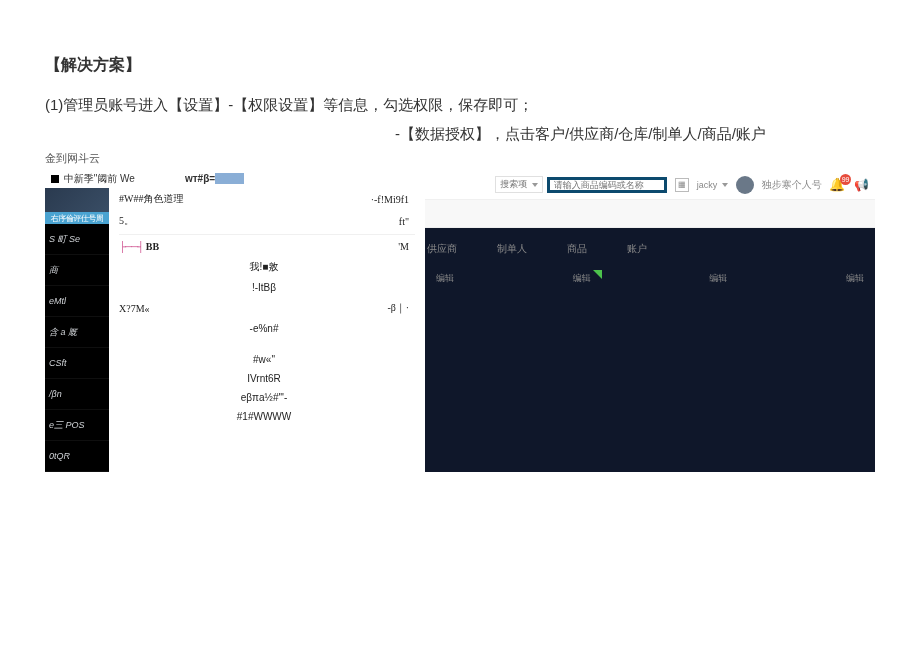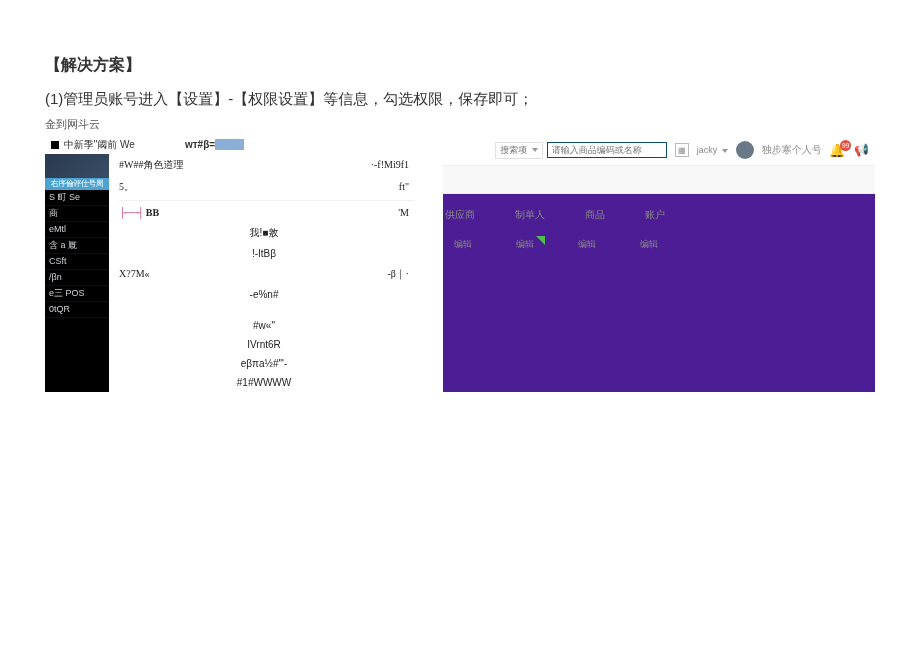"【解决方案】" .heading { margin-bottom: 12px -> 18px }
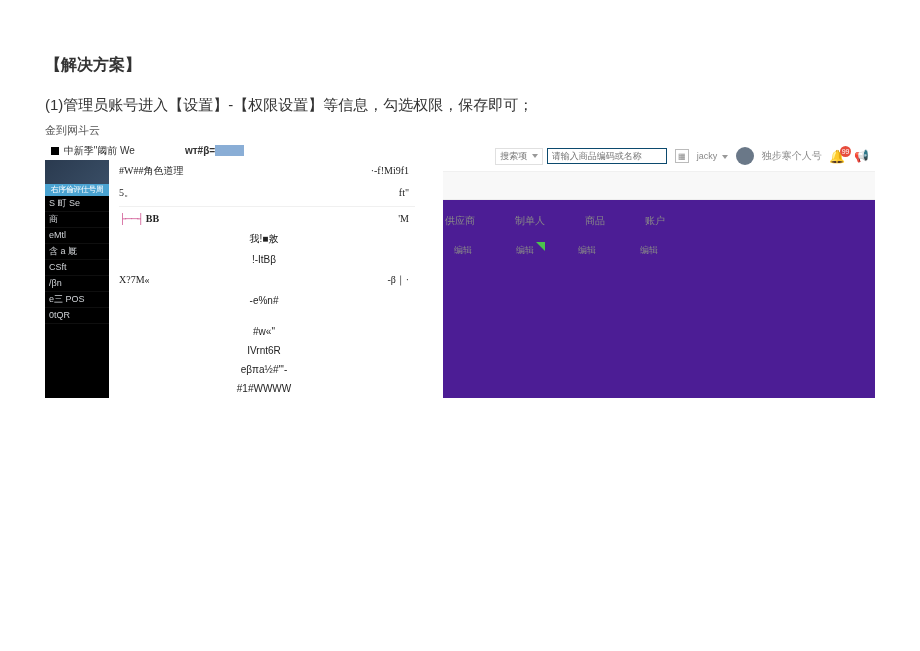"-【数据授权】，点击客户/供应商/仓库/制单人/商品/账户" div.step-line2 { html: none -> <div>-【数据授权】，点击客户/供应商/仓库/制单人/商品/账户</div> }
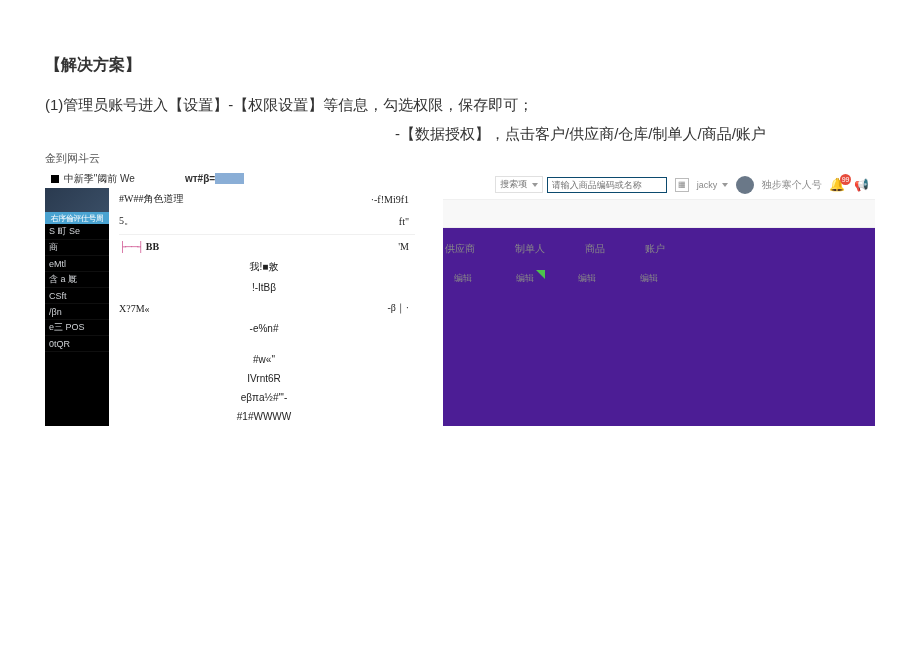"搜索项" .right-shot { background: #4c1d95 -> #0f172a; margin-left: 28px -> 10px }
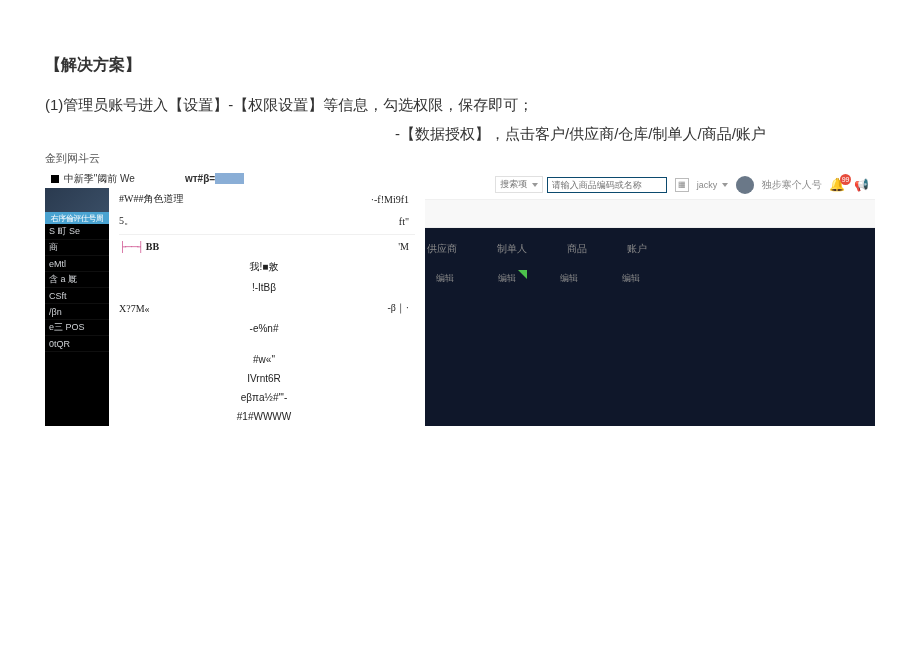"请输入商品编码或名称" .search-box { border: 1px solid #0c4a6e -> 3px solid #0c4a6e }
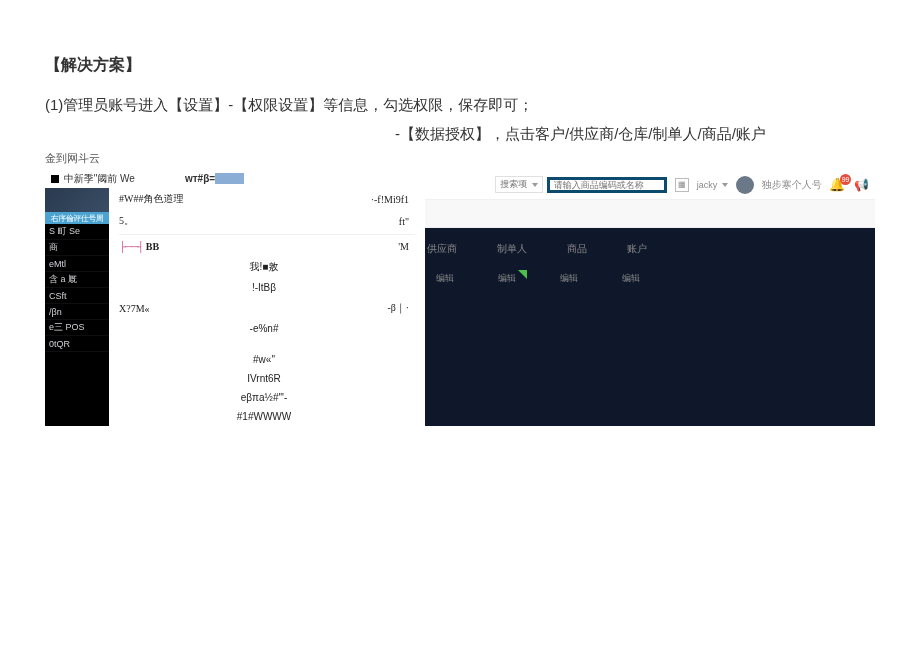"S 町 Se" .sidebar-item { font-style: none -> italic; height: 16px -> 31px }
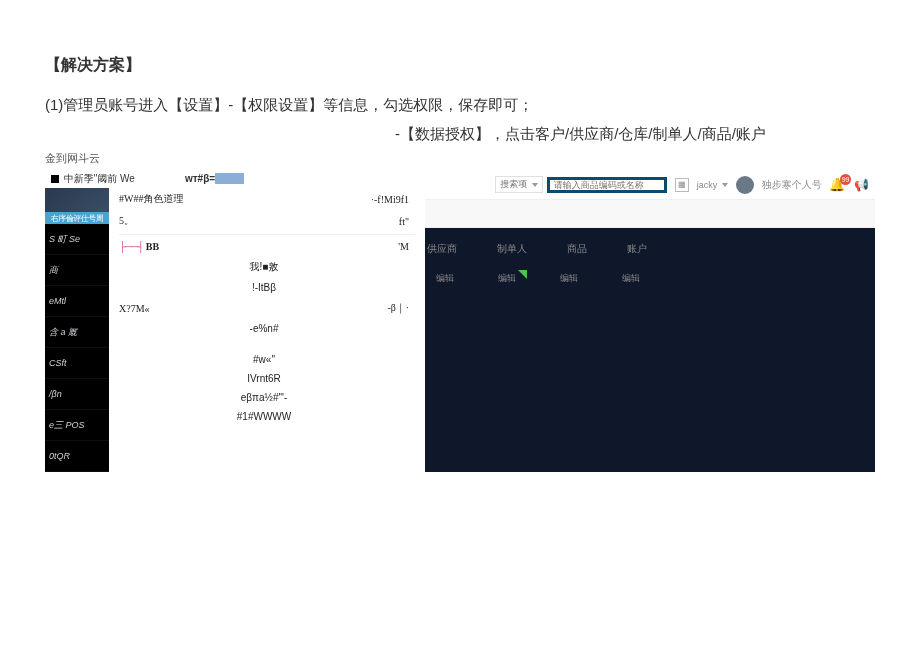"编辑" .edit-row { justify-content: none -> space-between }
